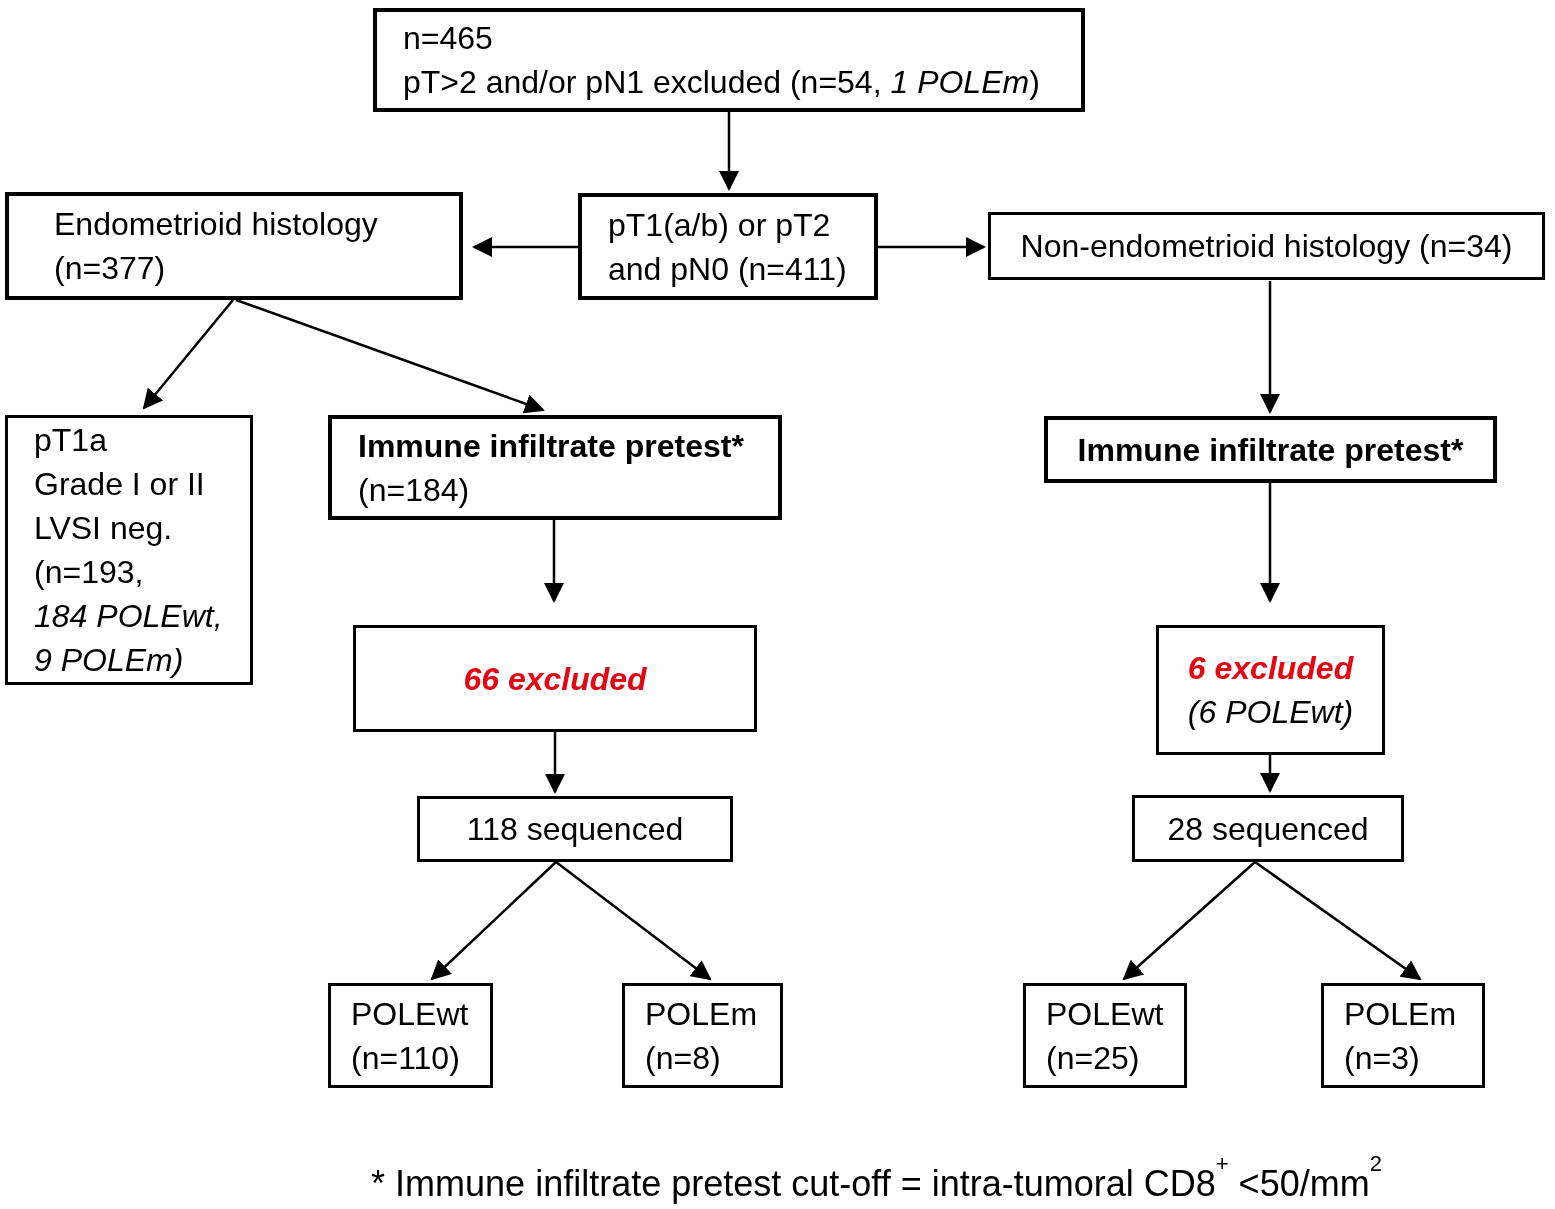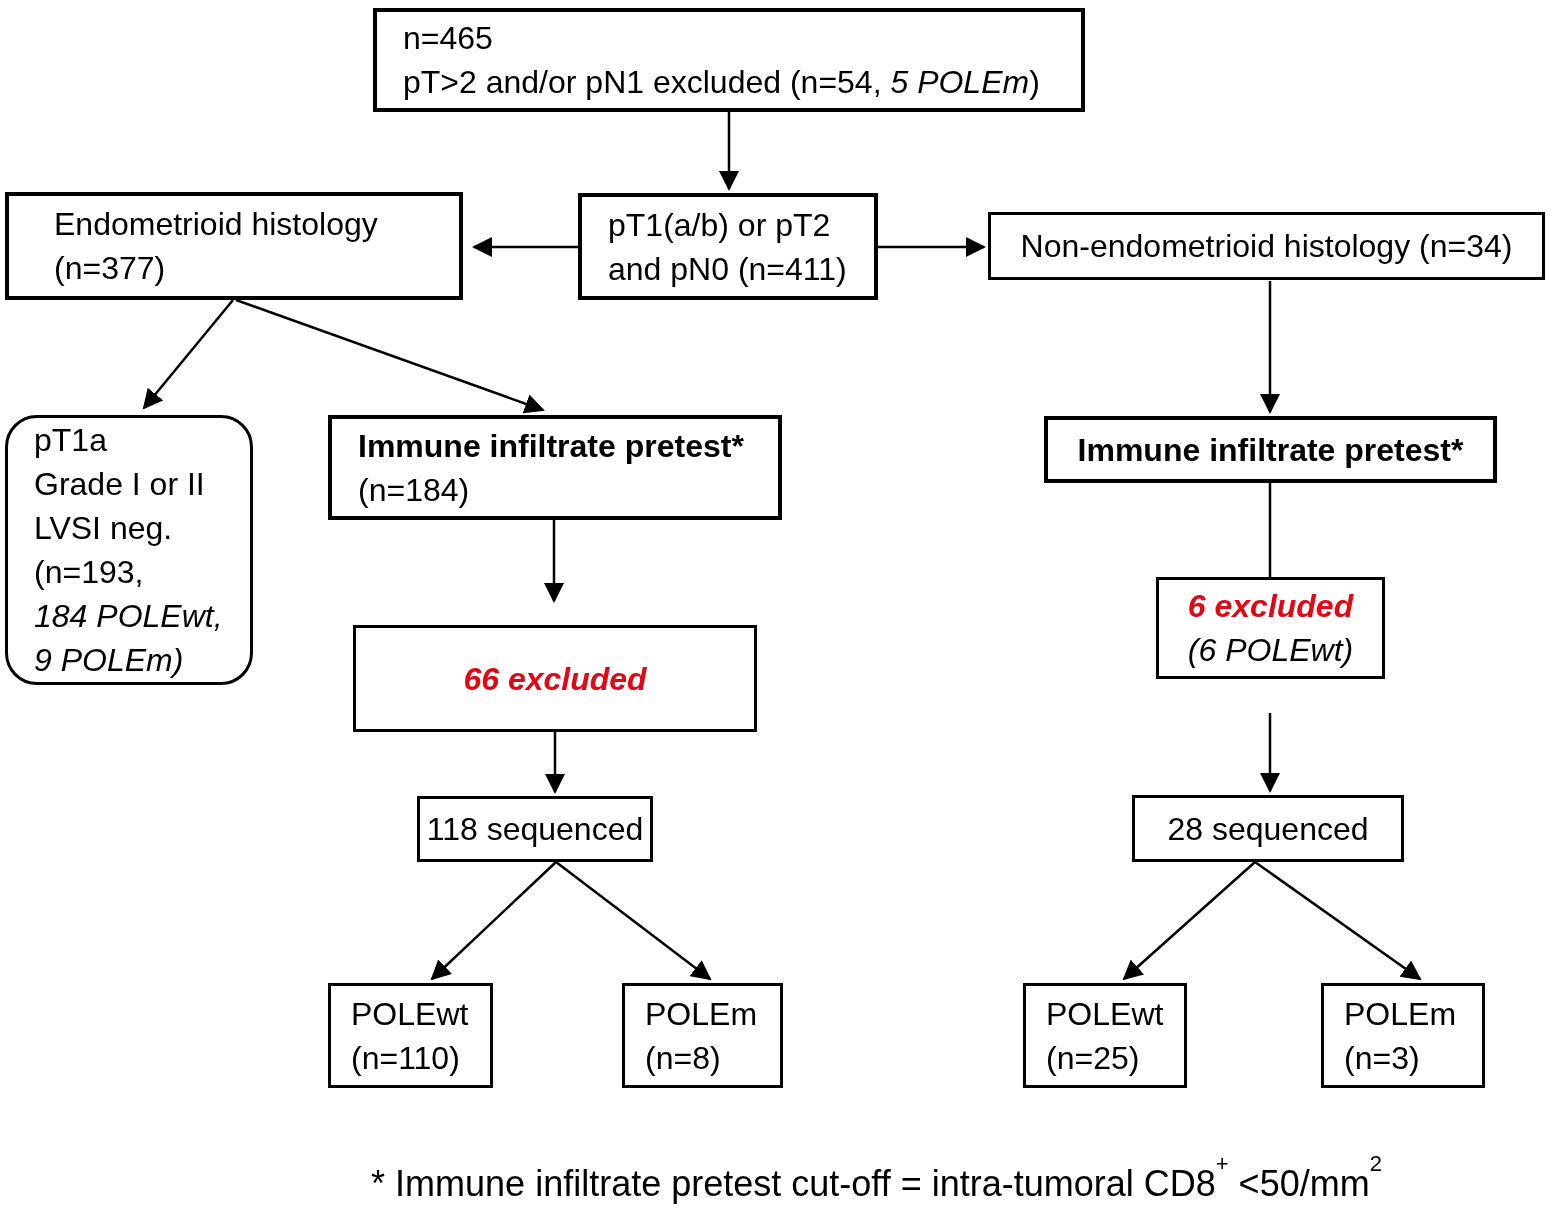"5 POLEm" span.i { text: 5 -> 1 }
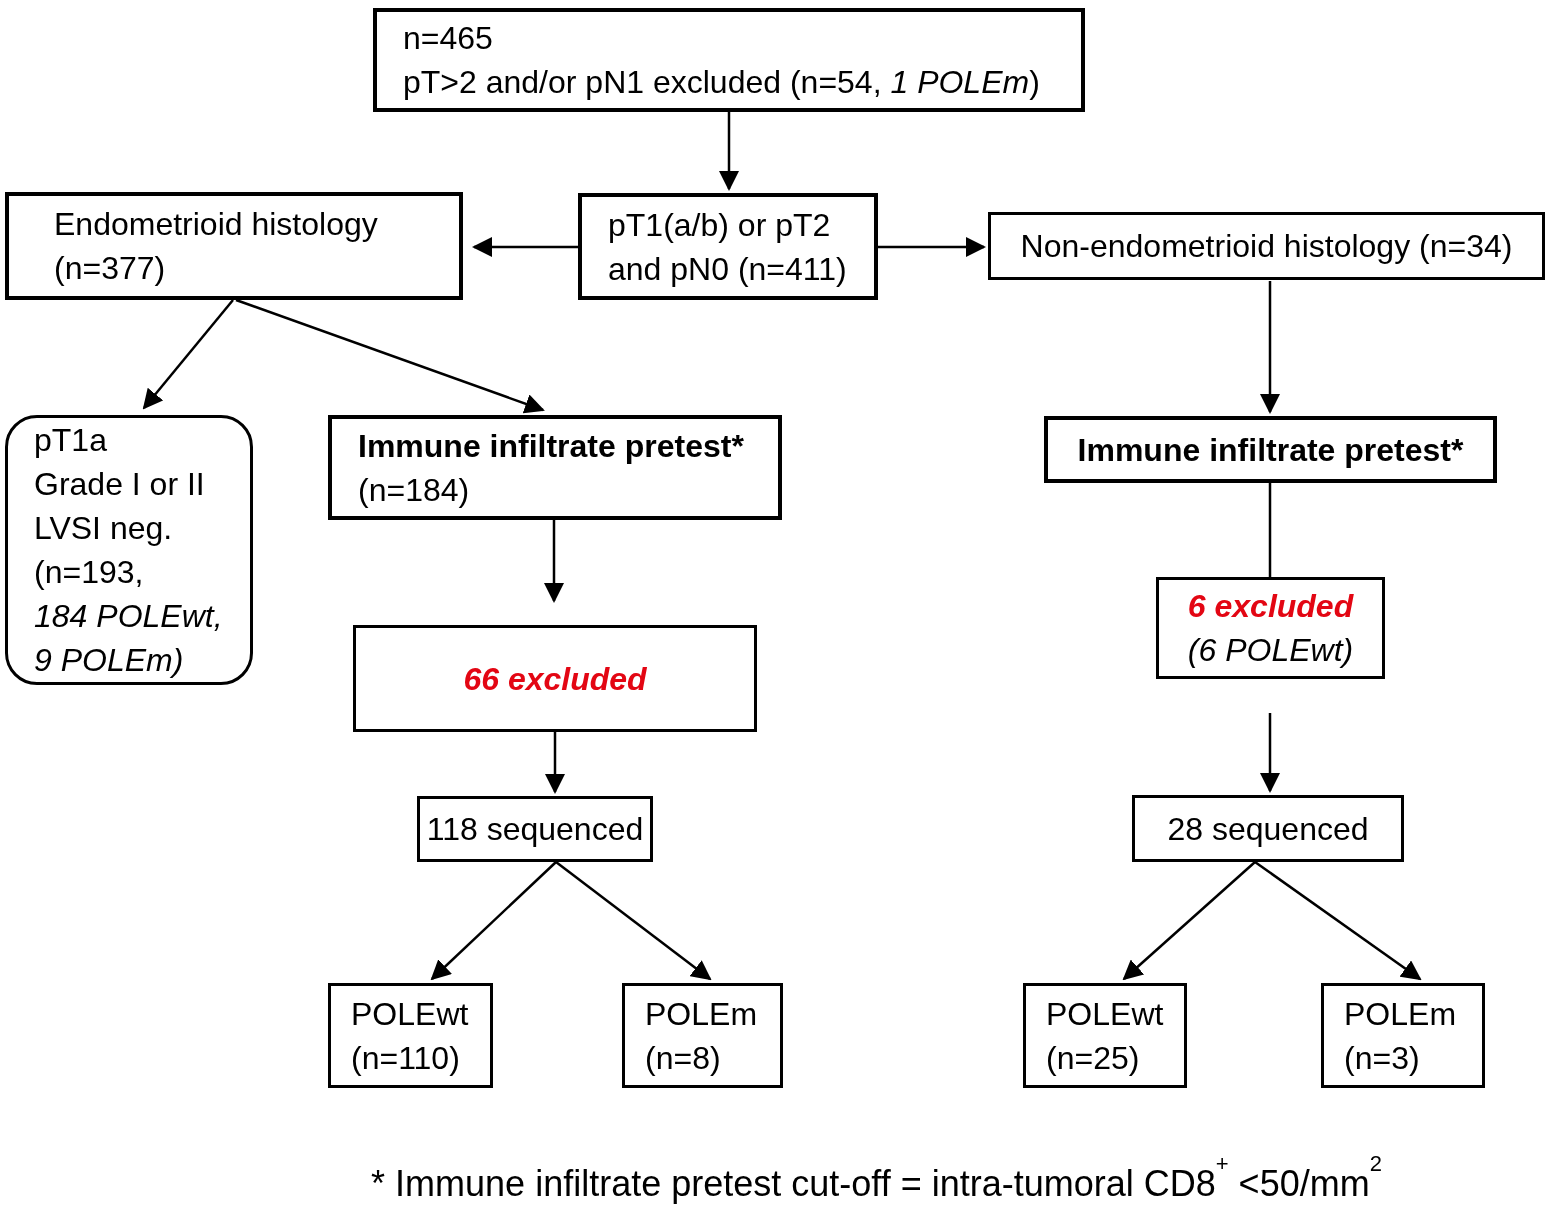"pT1a" div.box { border-radius: 32px -> none }
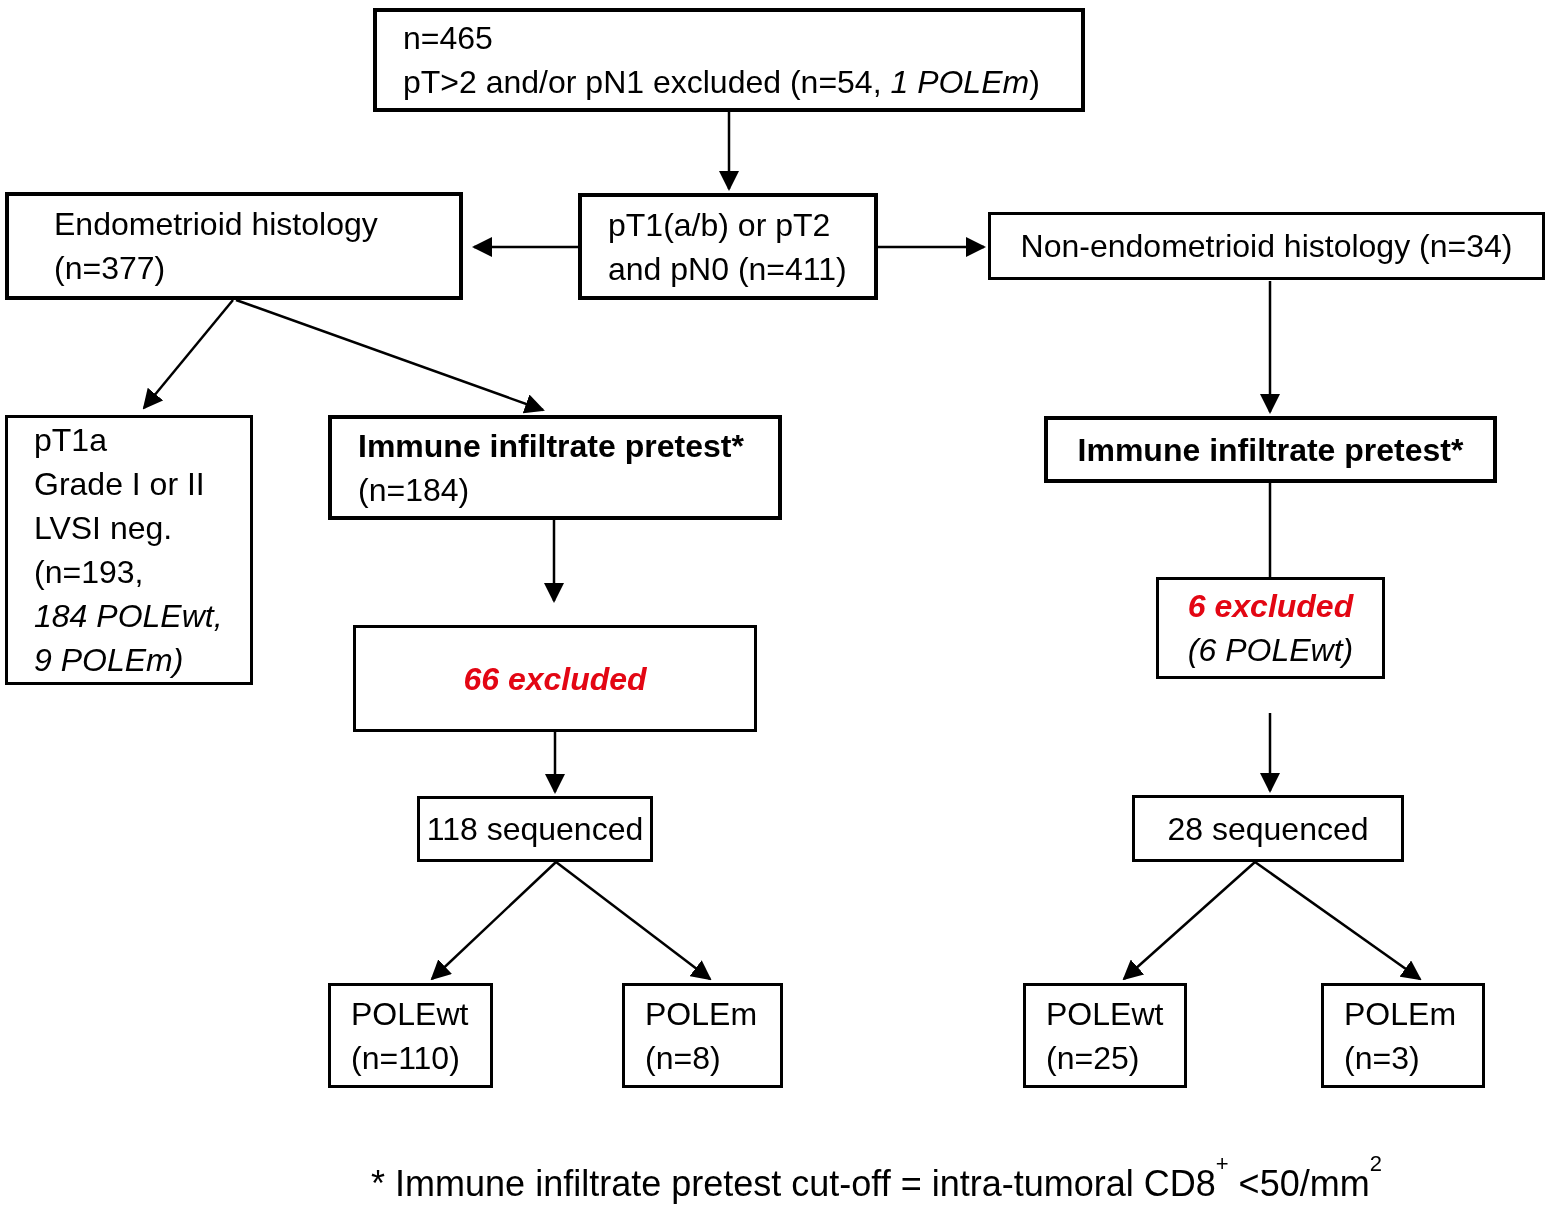"6 excluded" div.box { height: 102px -> 130px; top: 577px -> 625px }
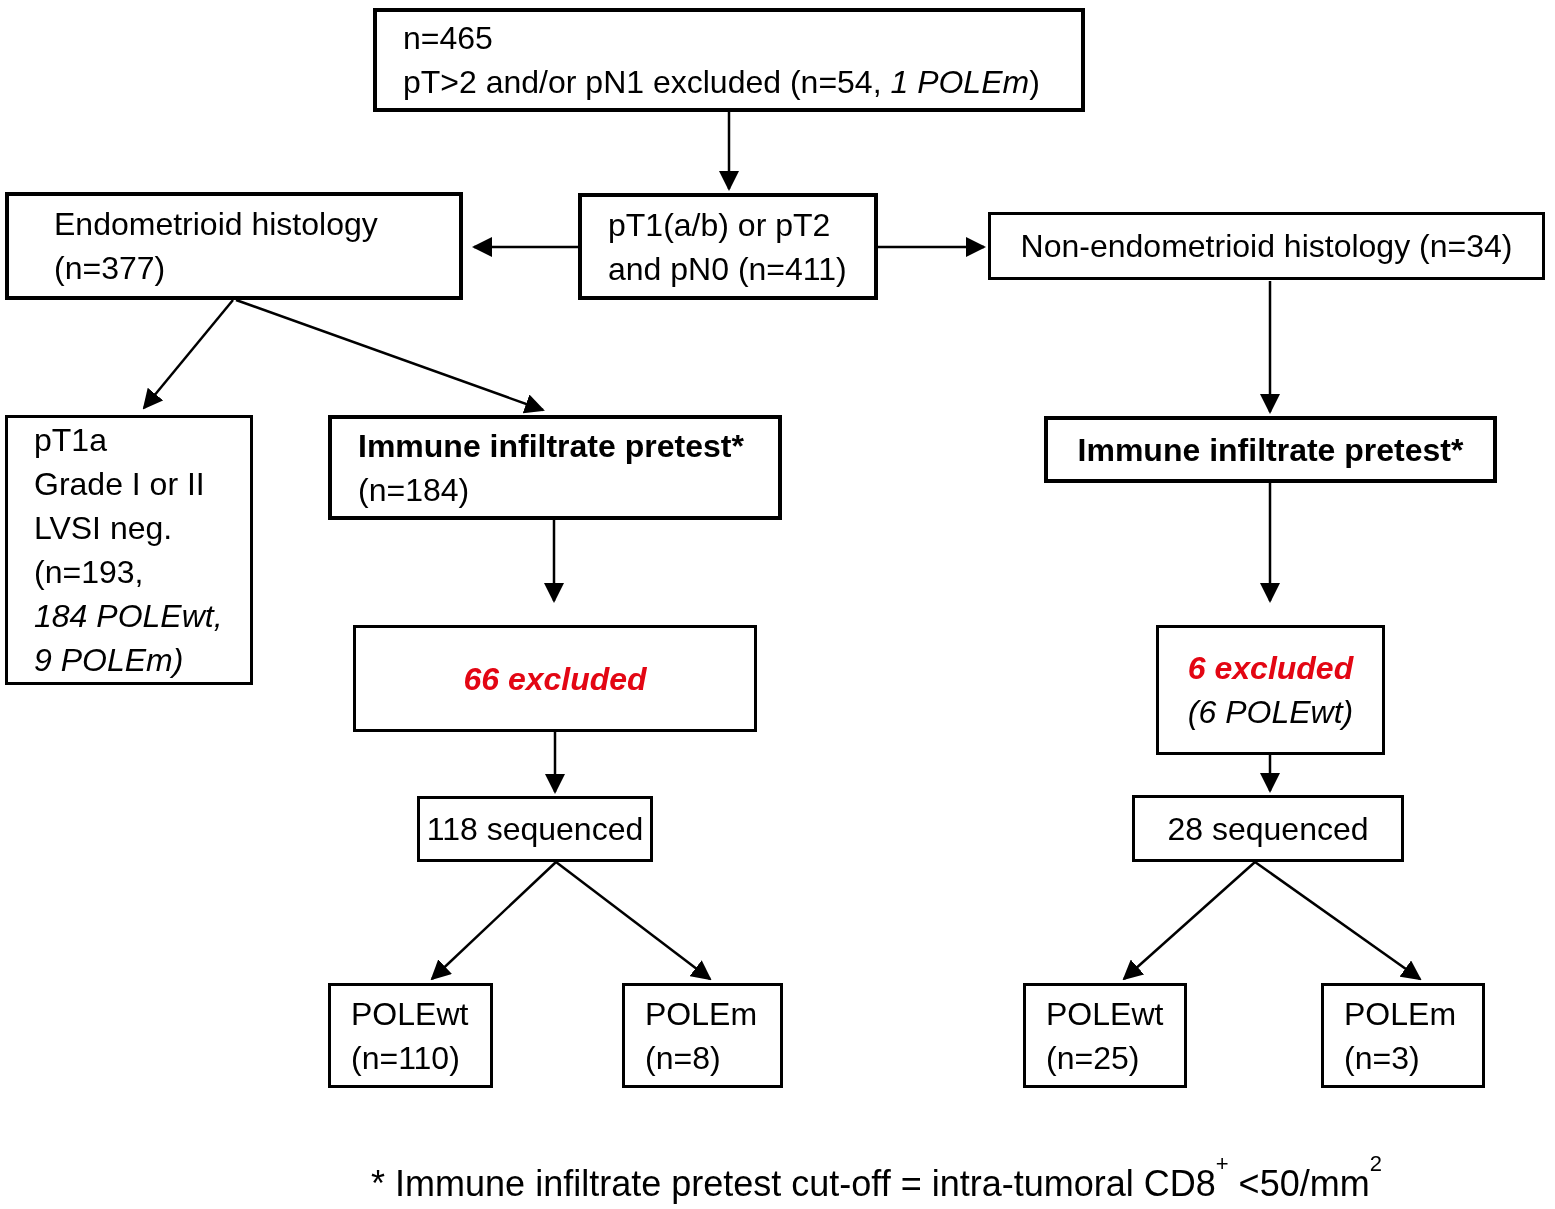"118 sequenced" div.box { width: 236px -> 316px }
